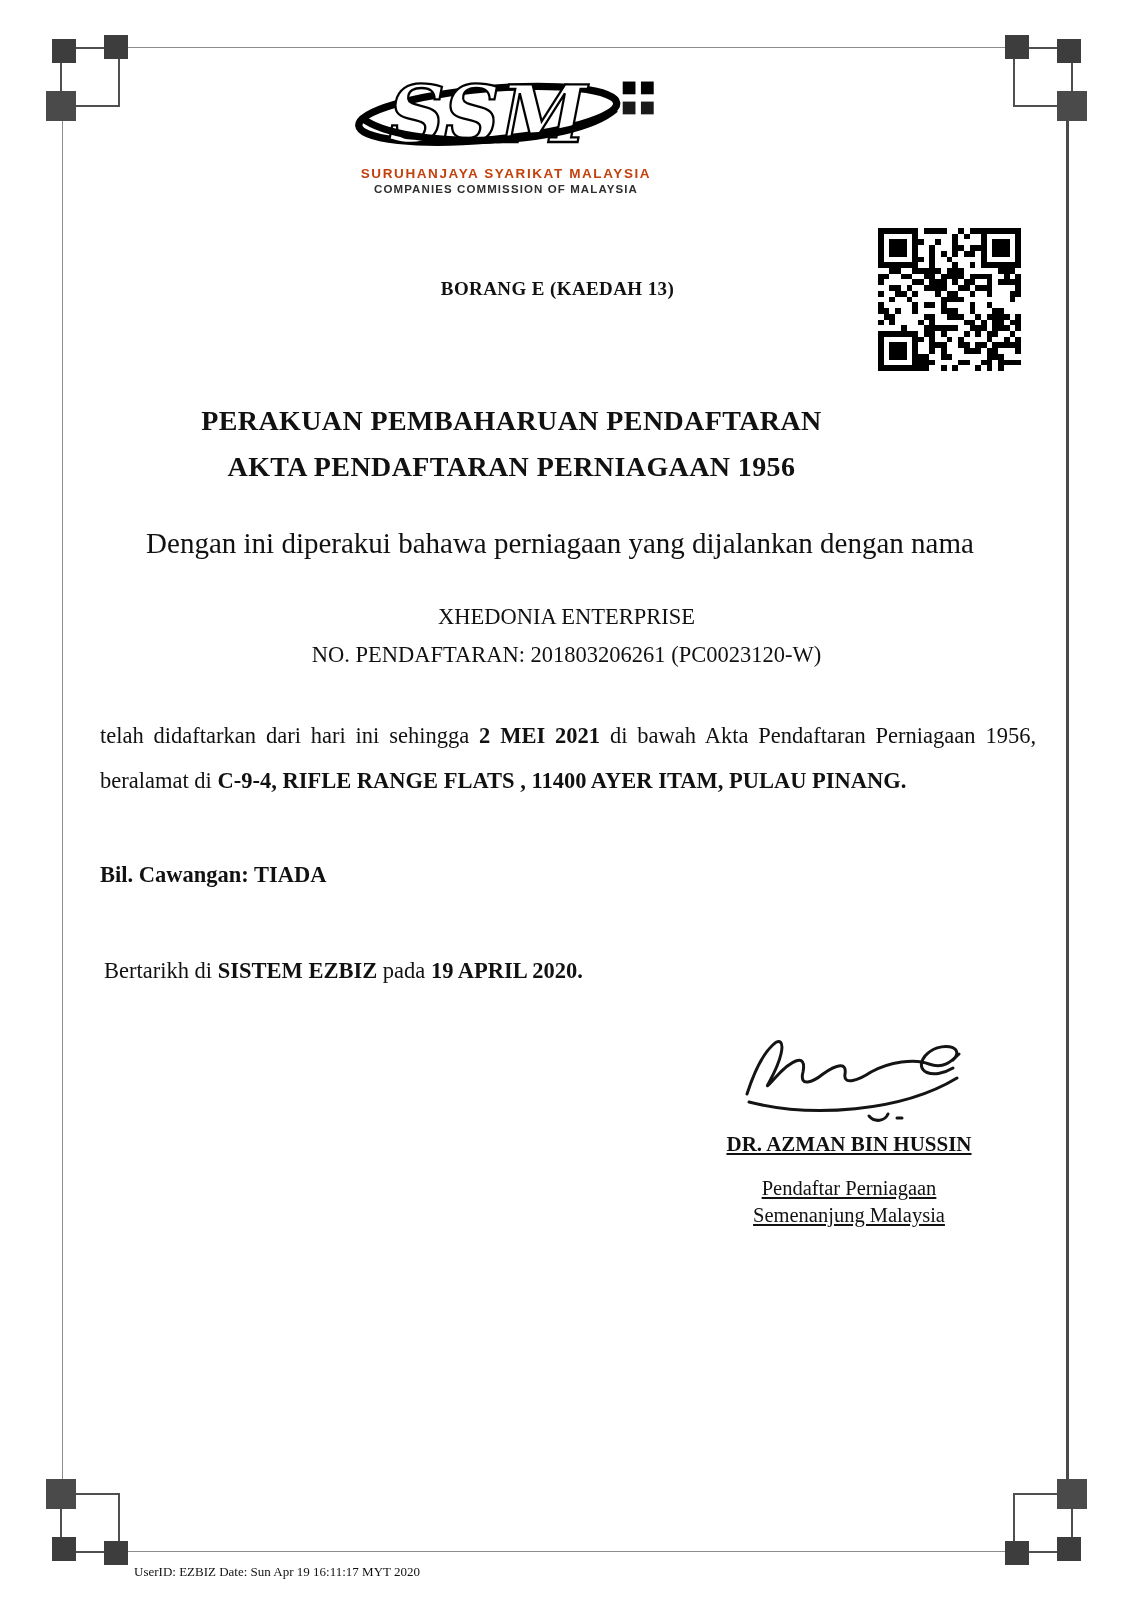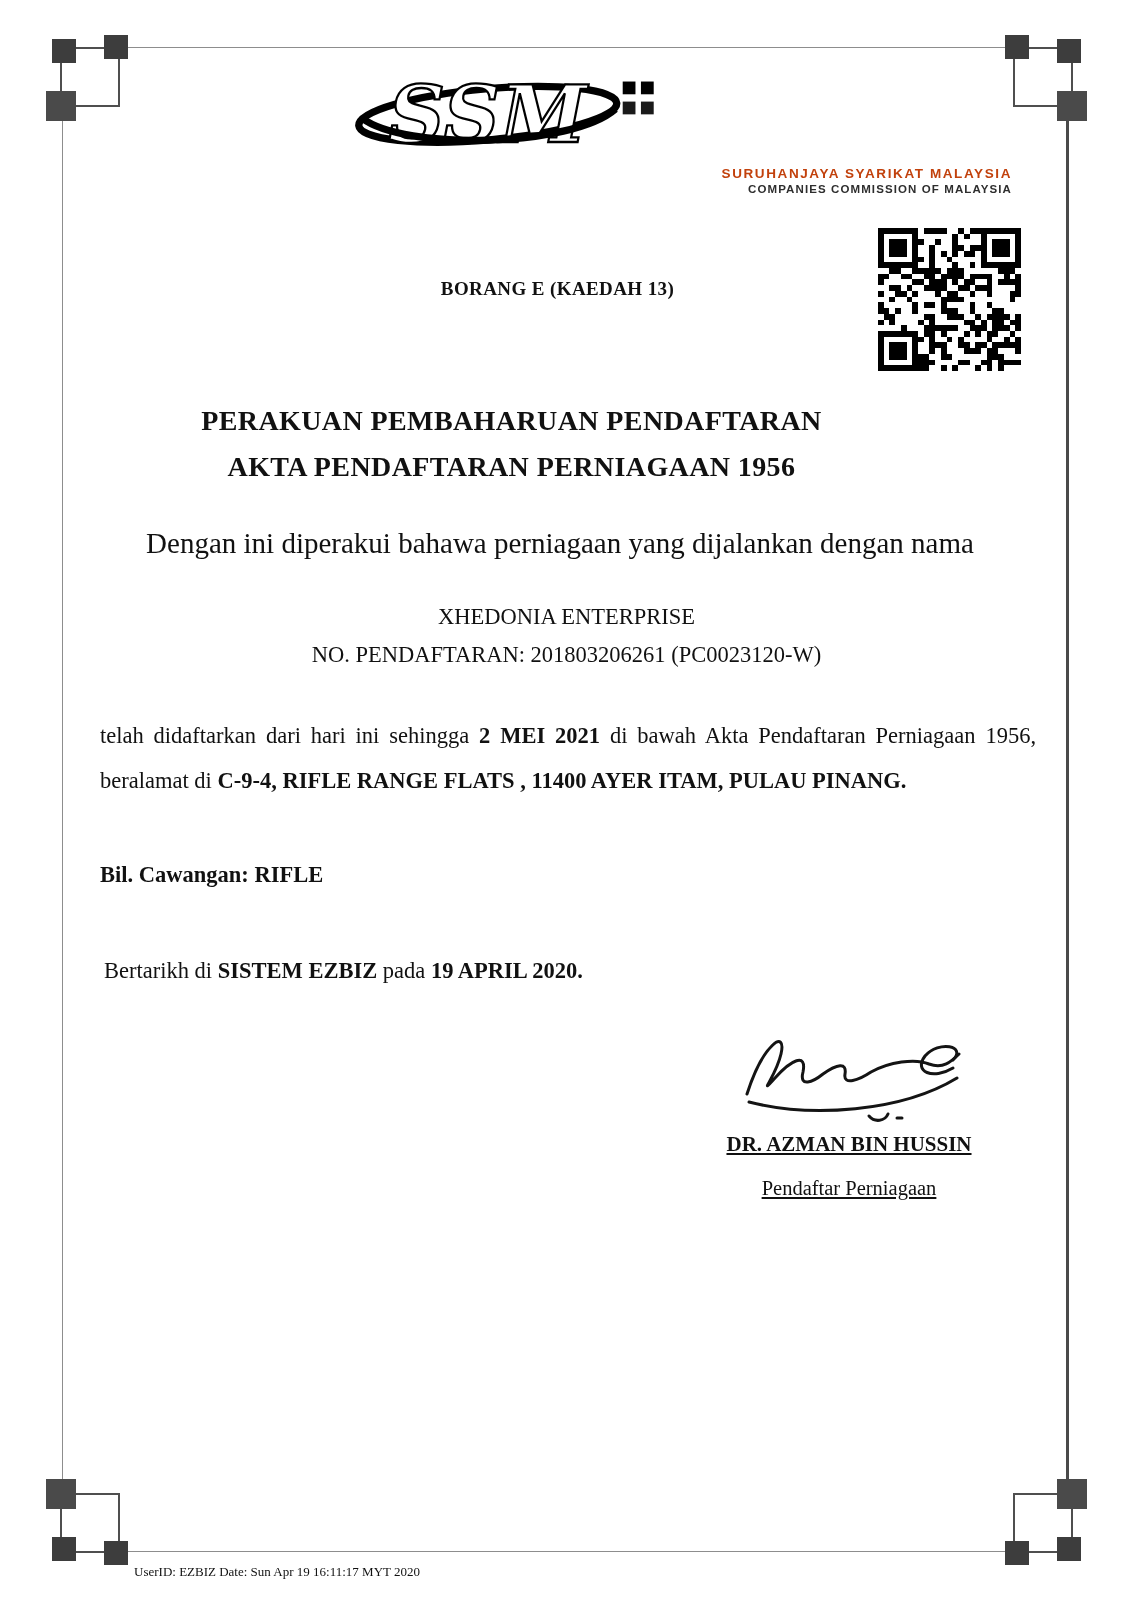"SSM" .logo-block { text-align: right -> center }
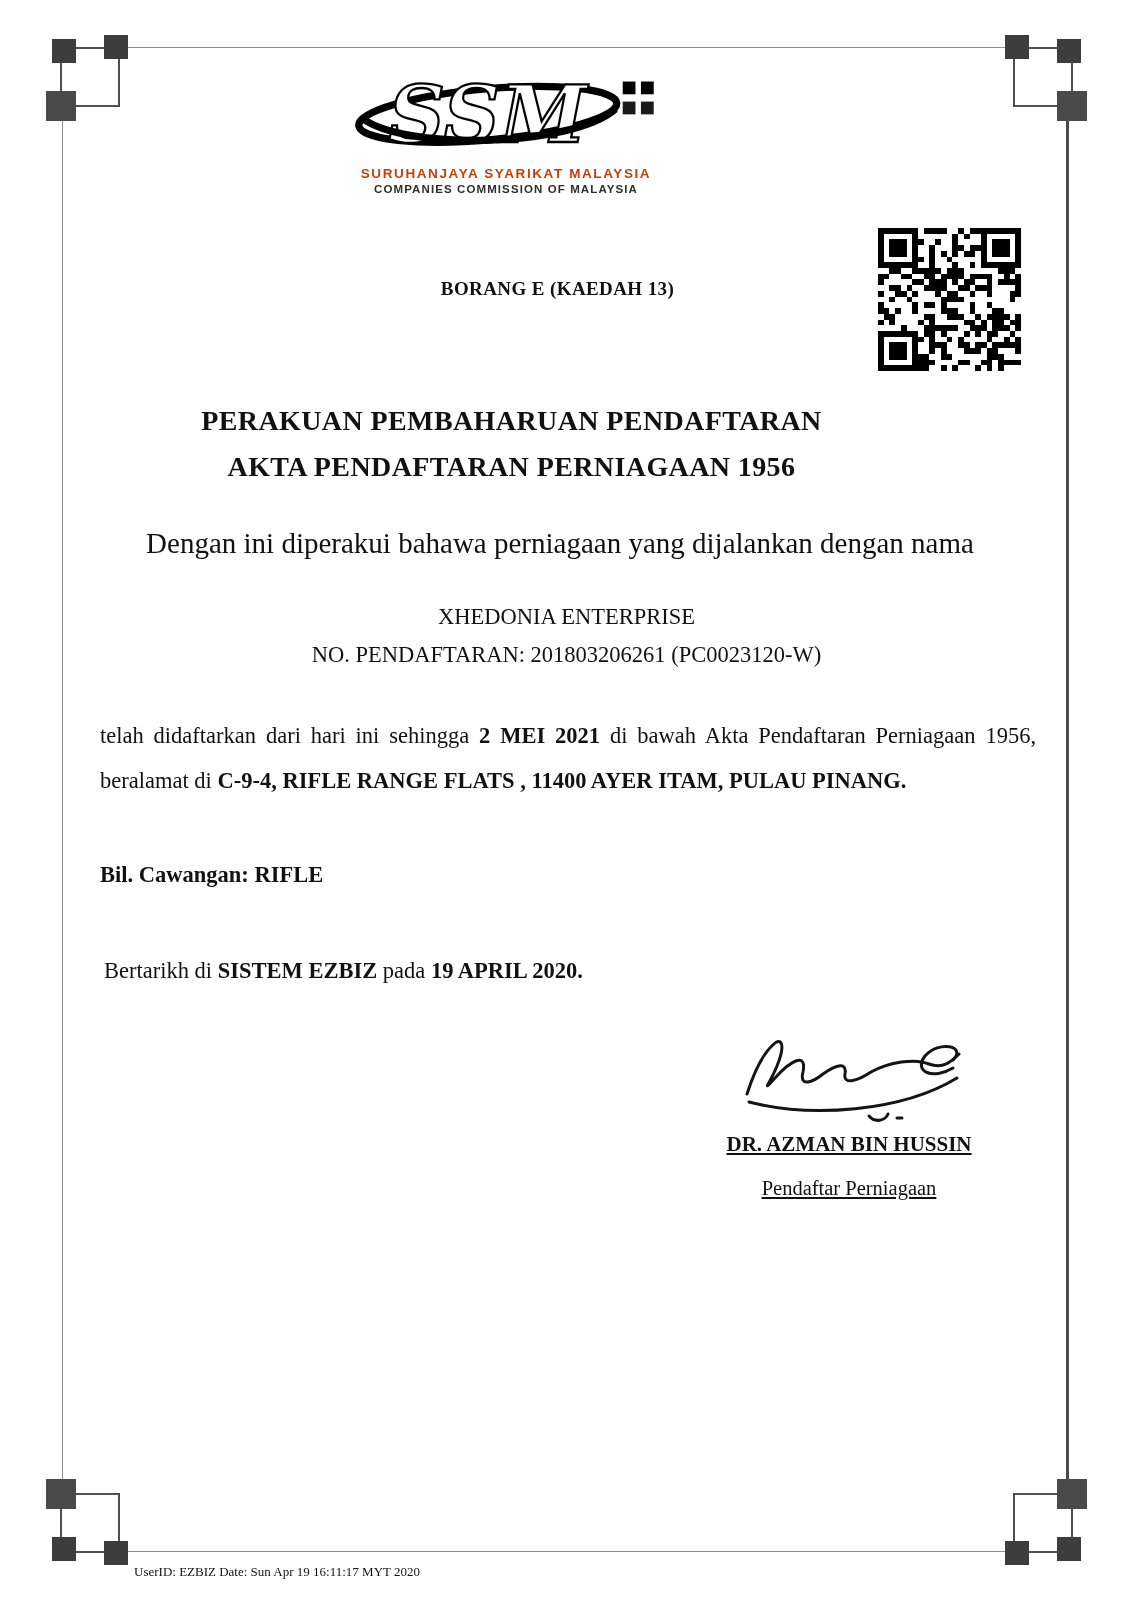"RIFLE" span { text: RIFLE -> TIADA }
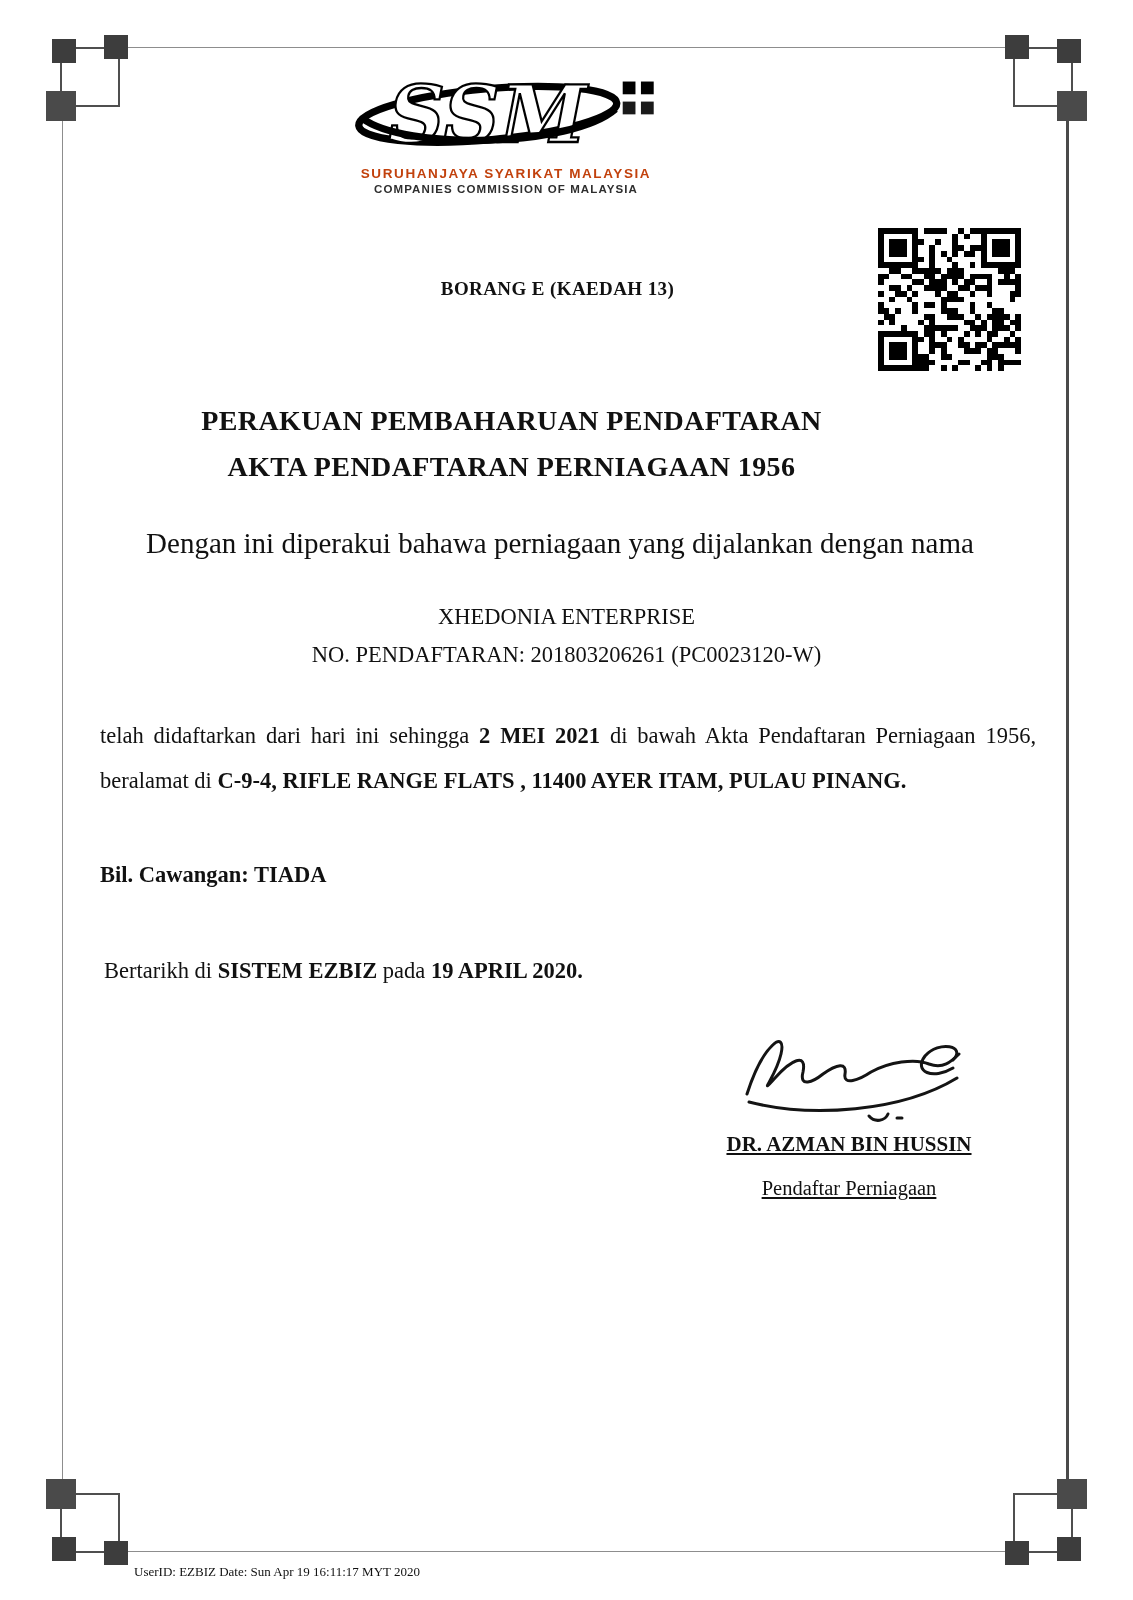"Semenanjung Malaysia" div.sregion { html: none -> <div>Semenanjung Malaysia</div> }
